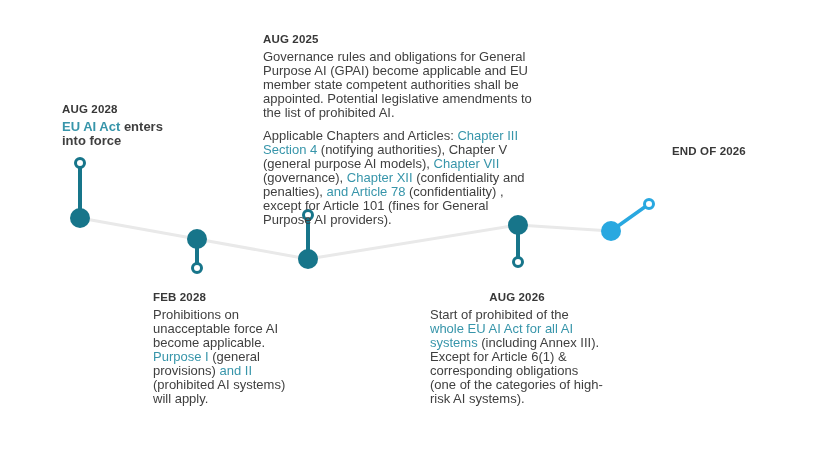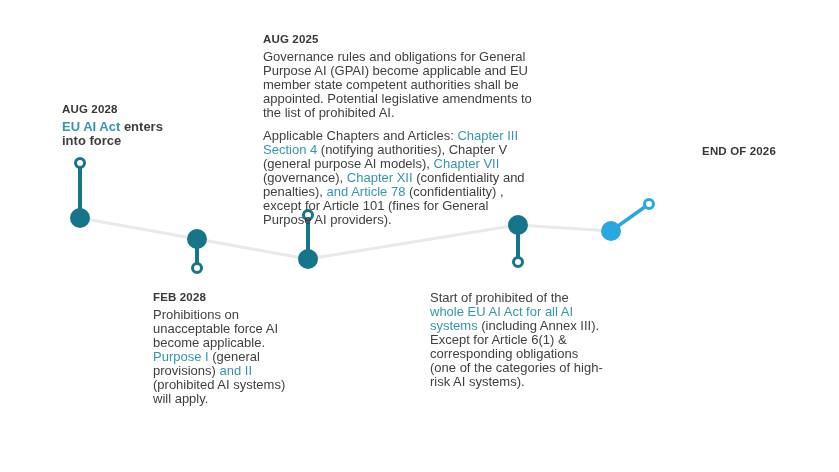"END OF 2026" .b-end2026 { text-align: center -> none }
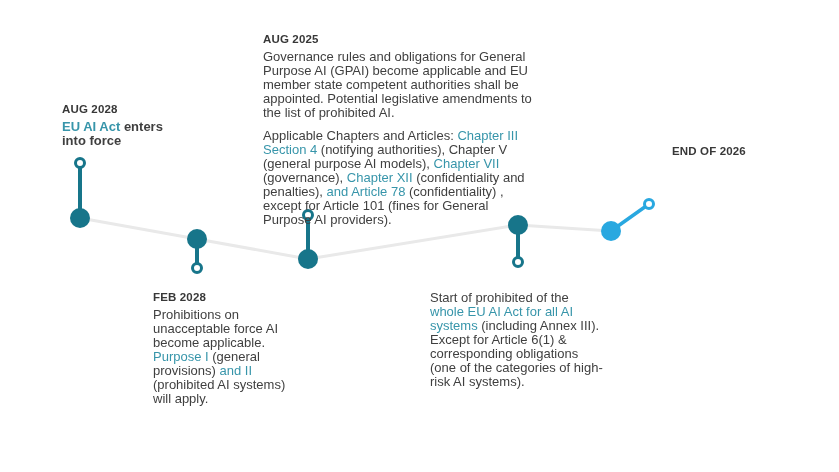"AUG 2026" h3 { html: none -> <h3>AUG 2026</h3> }
